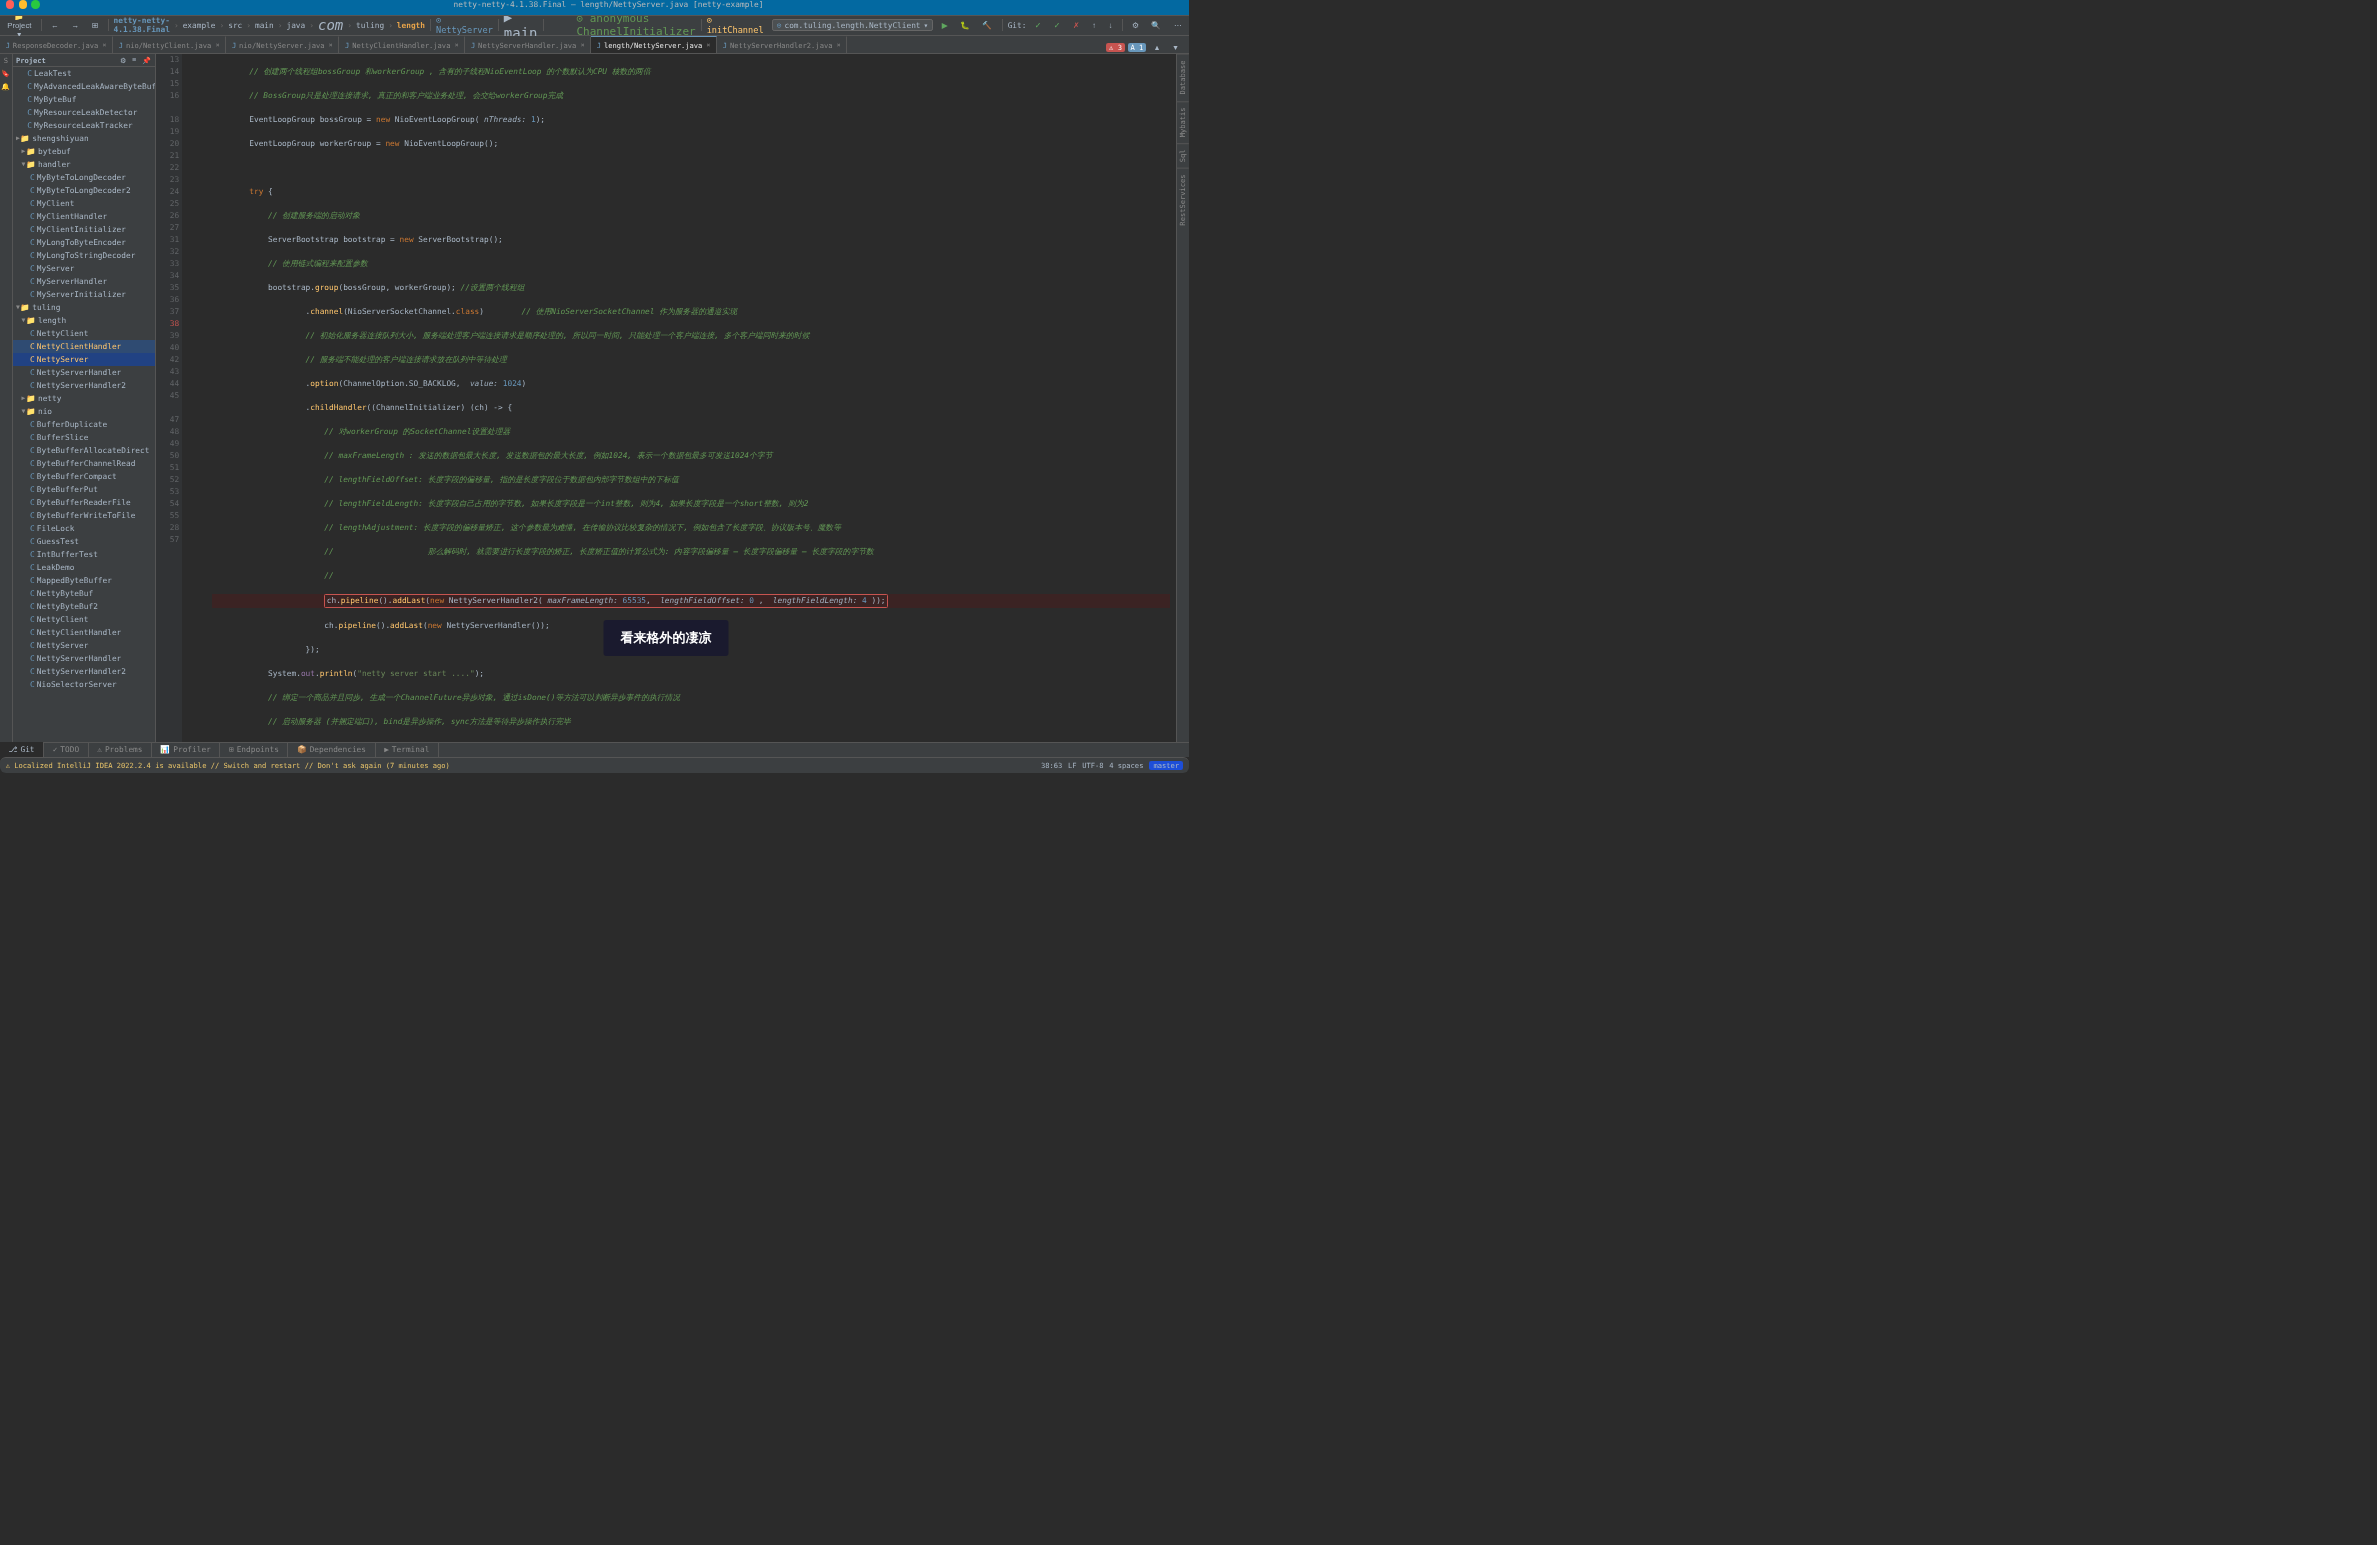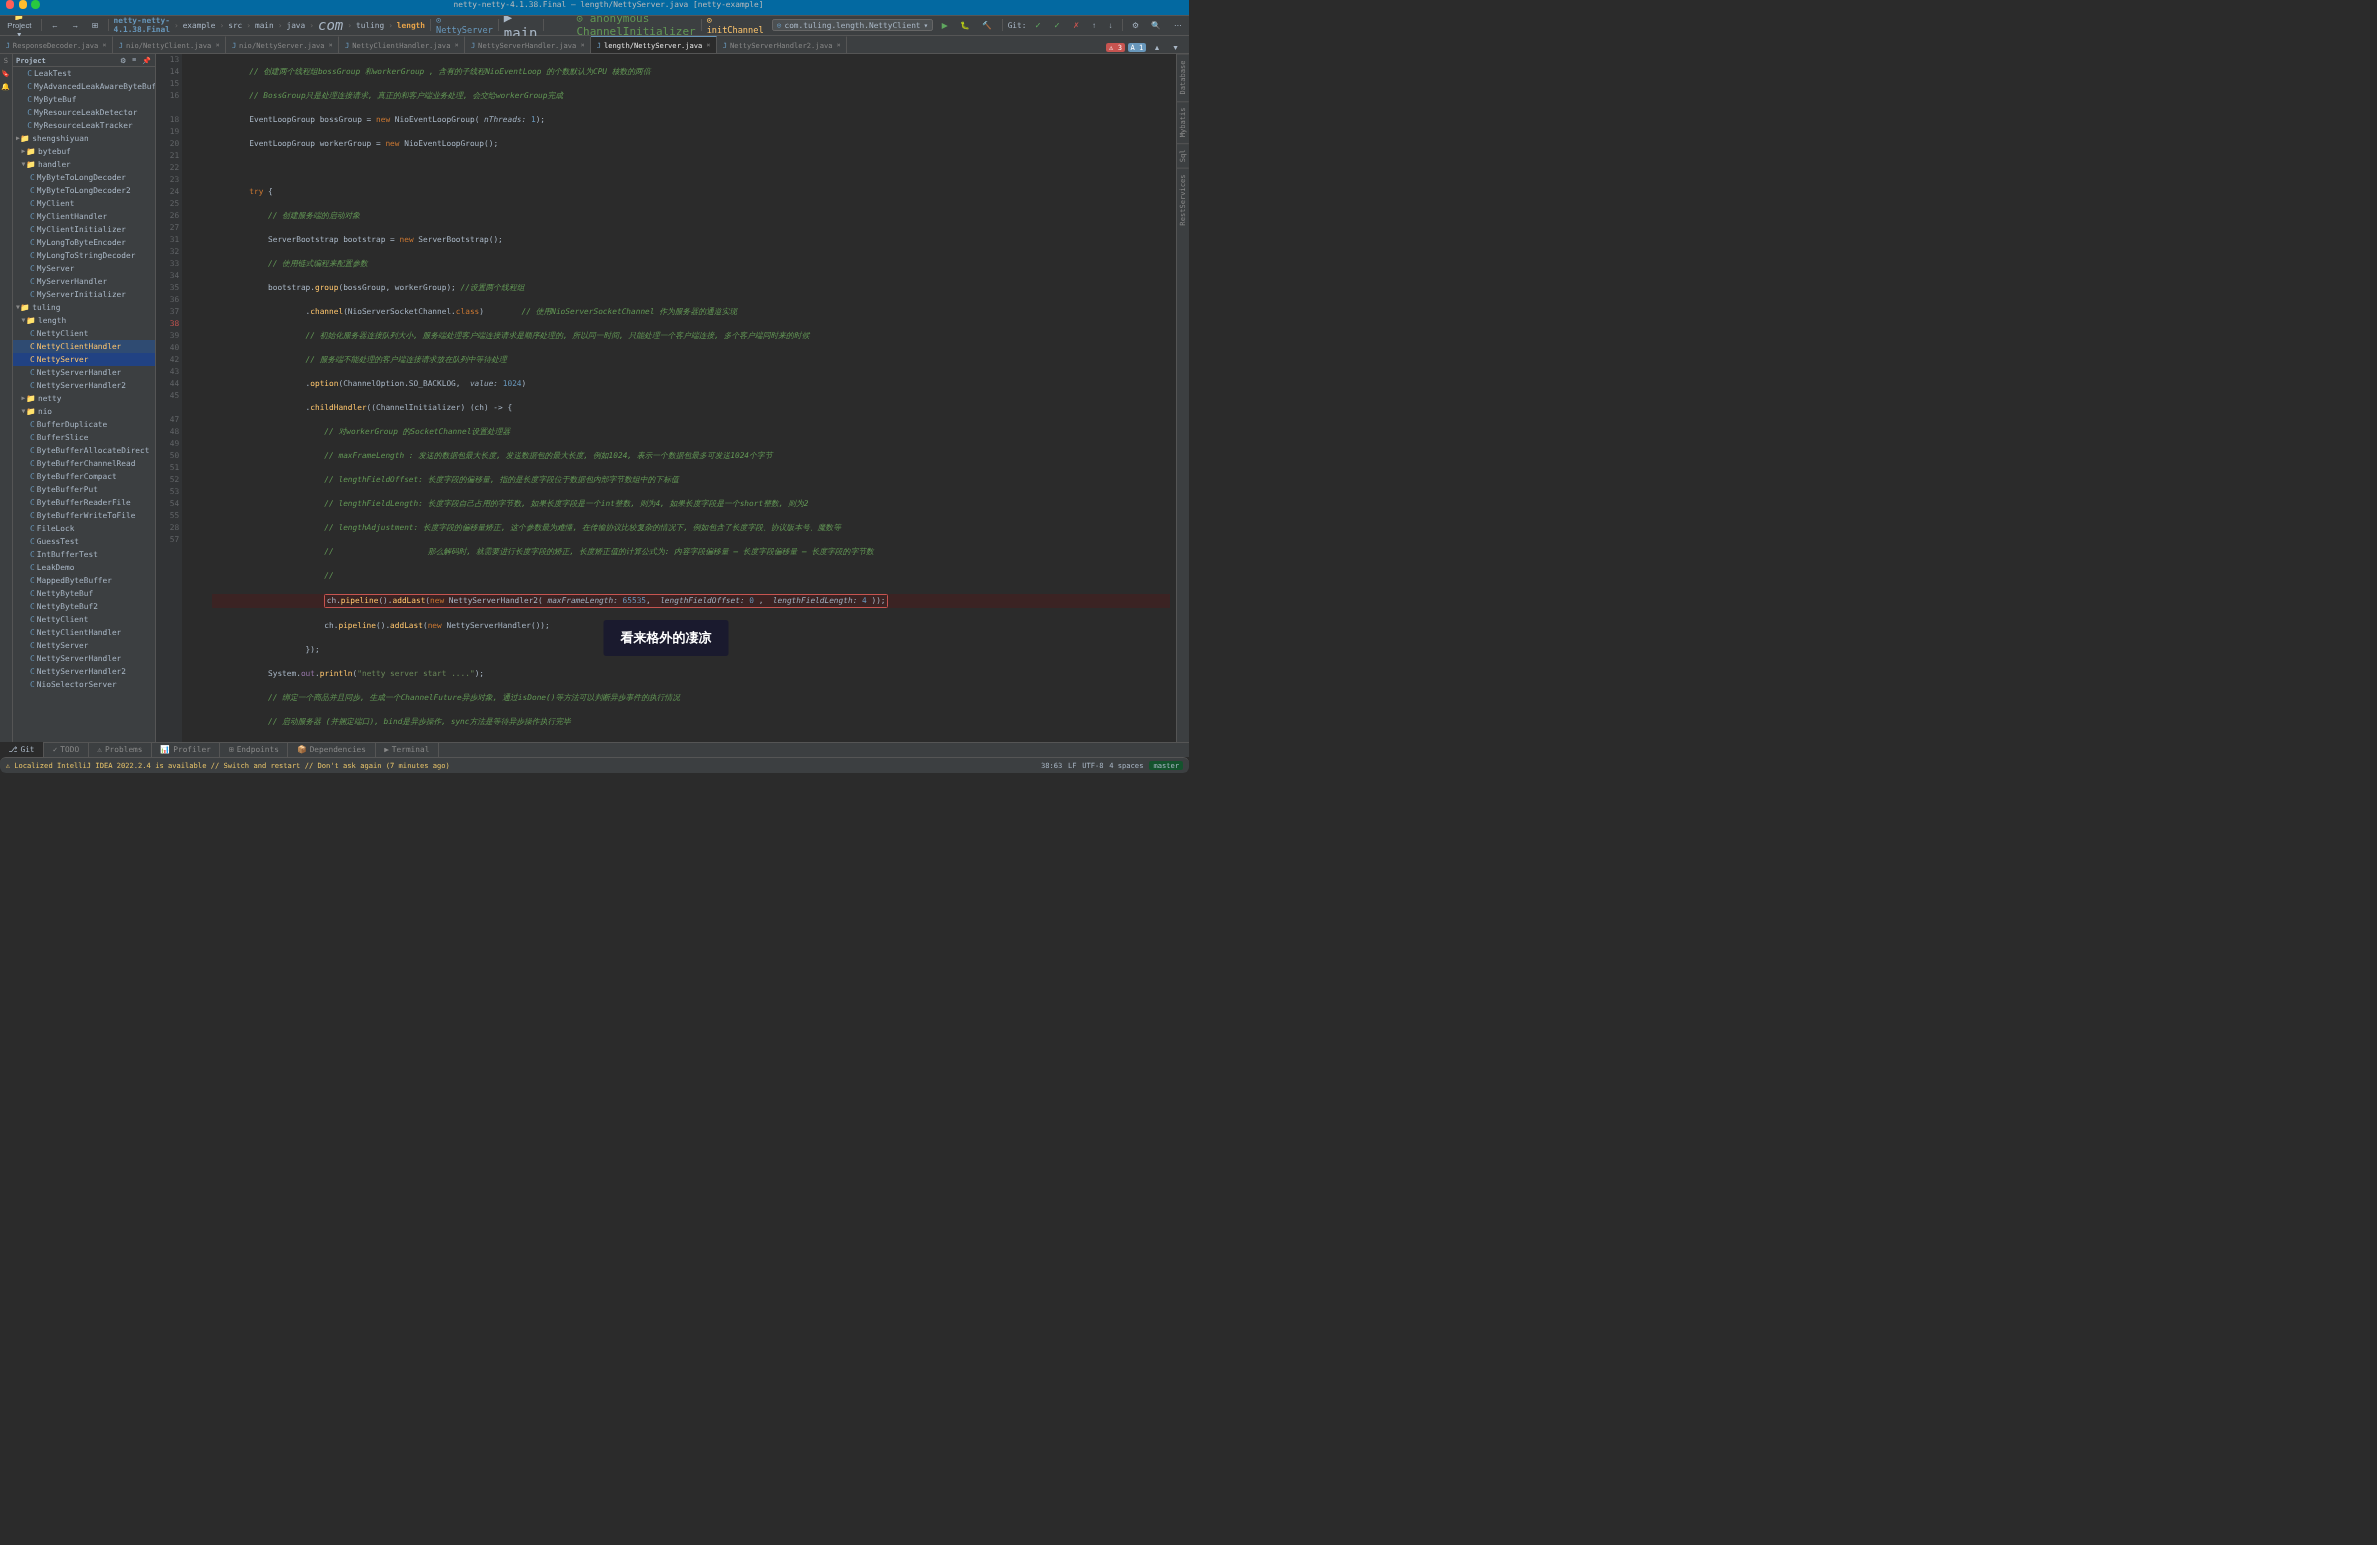"master" .git-branch { background: #14532d -> #1d4ed8 }
